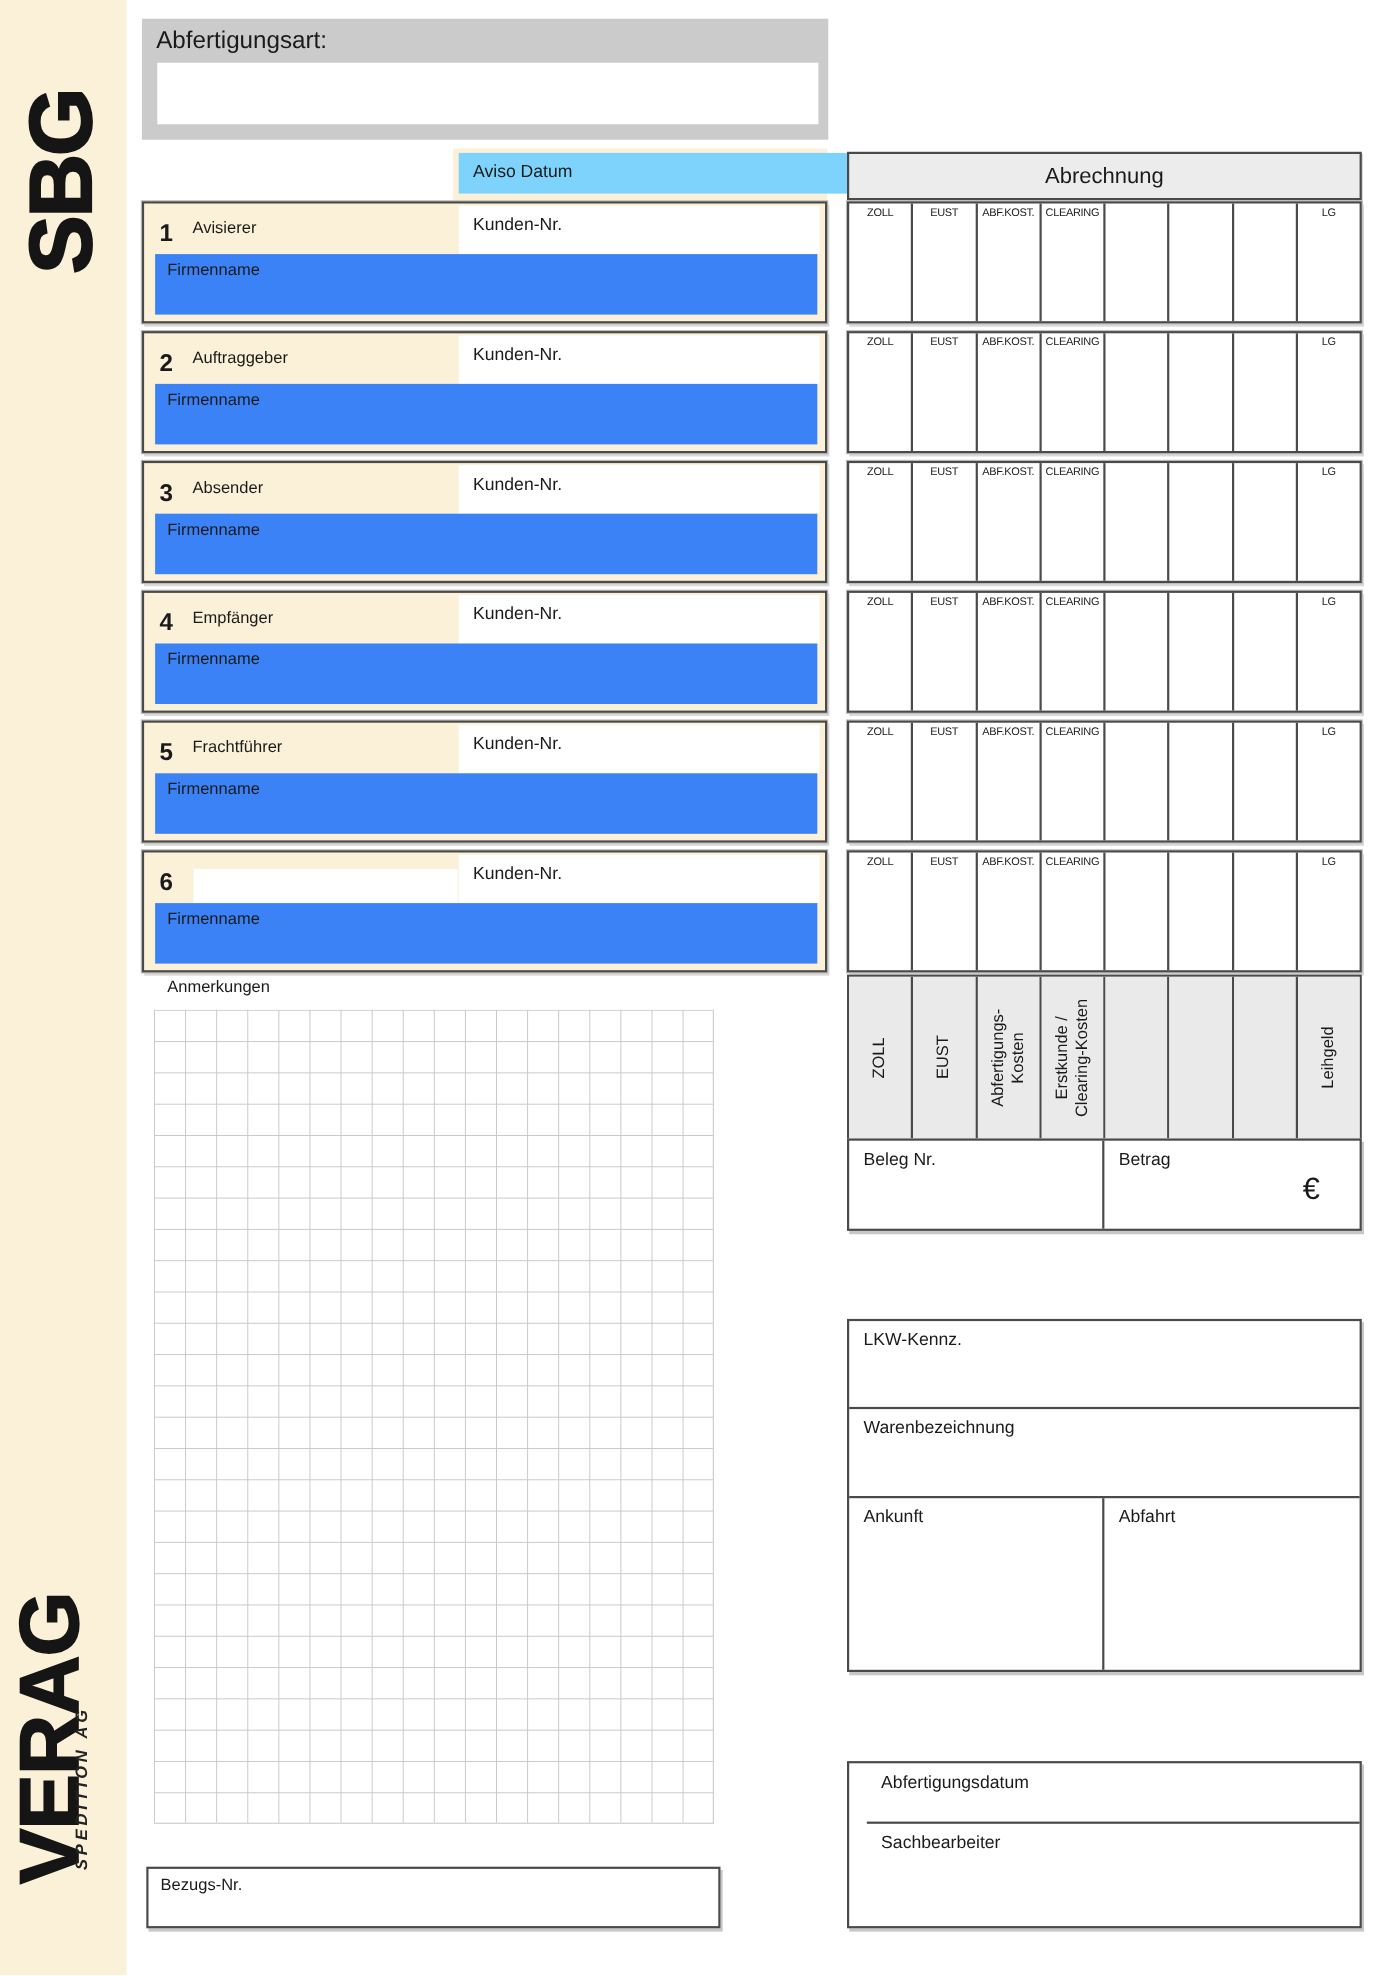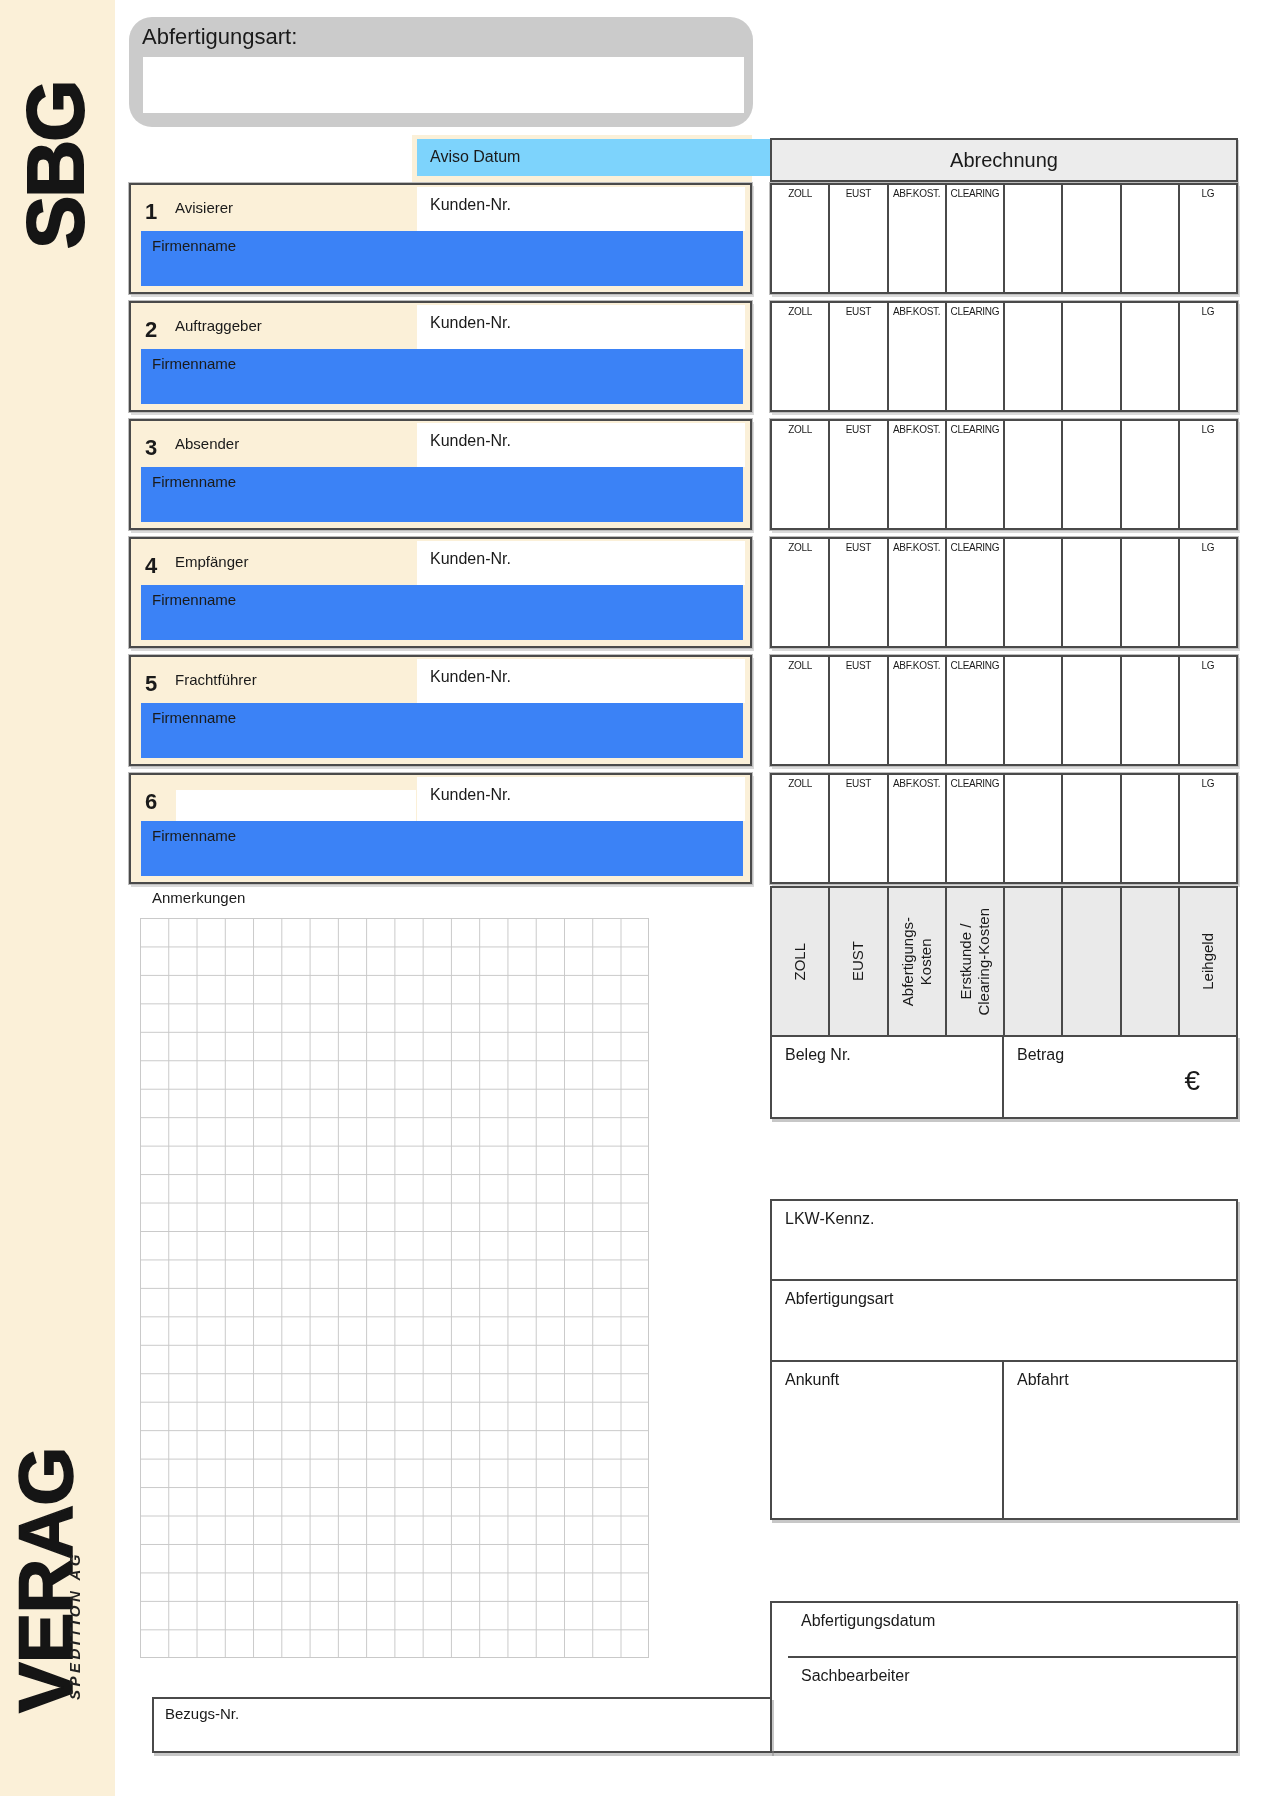"Abfertigungsart:" .topgray { border-radius: 23px -> none }
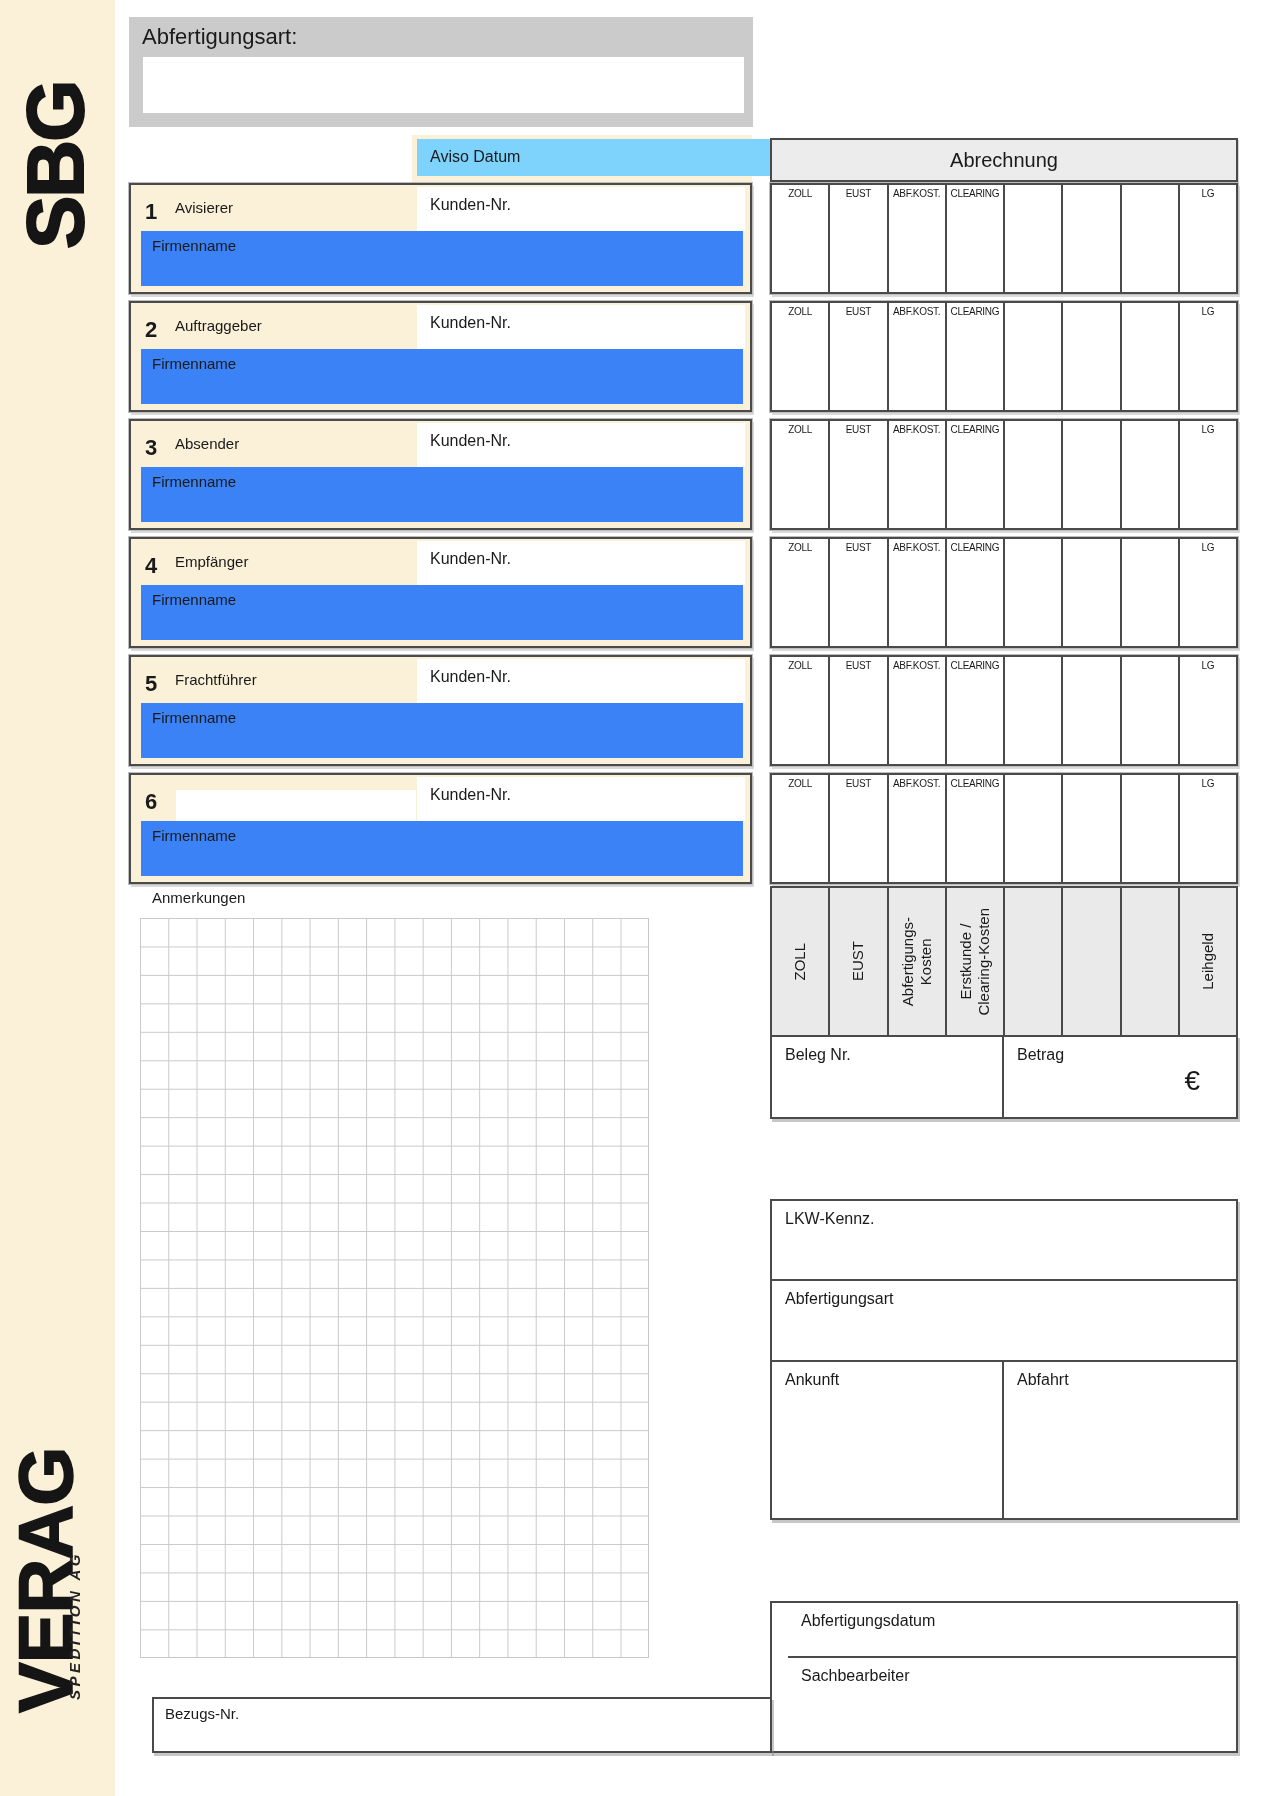"Abfertigungsart" span.field-label { text: Abfertigungsart -> Warenbezeichnung }
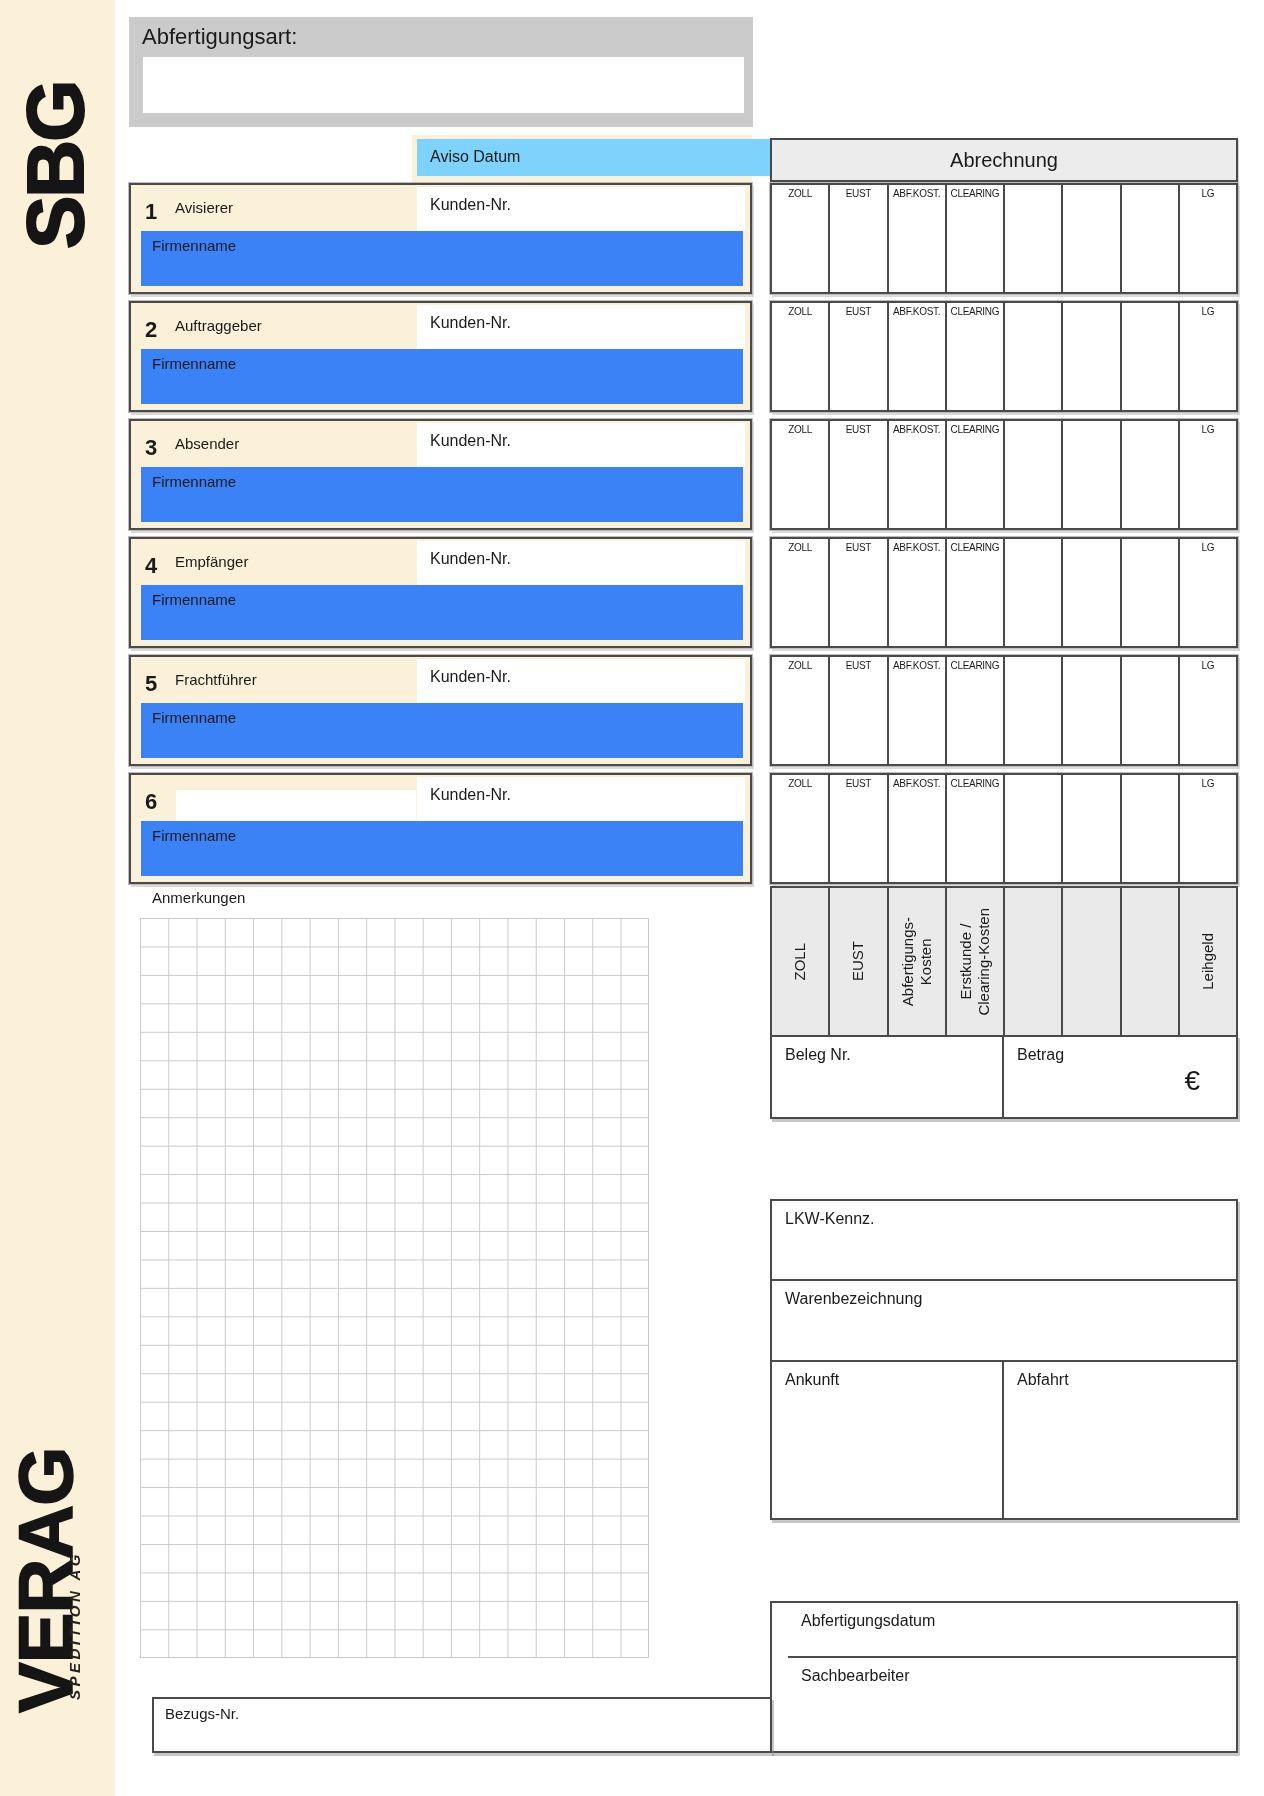"Bezugs-Nr." .bezug-box { margin-left: 19px -> none; width: 620px -> 522px }
